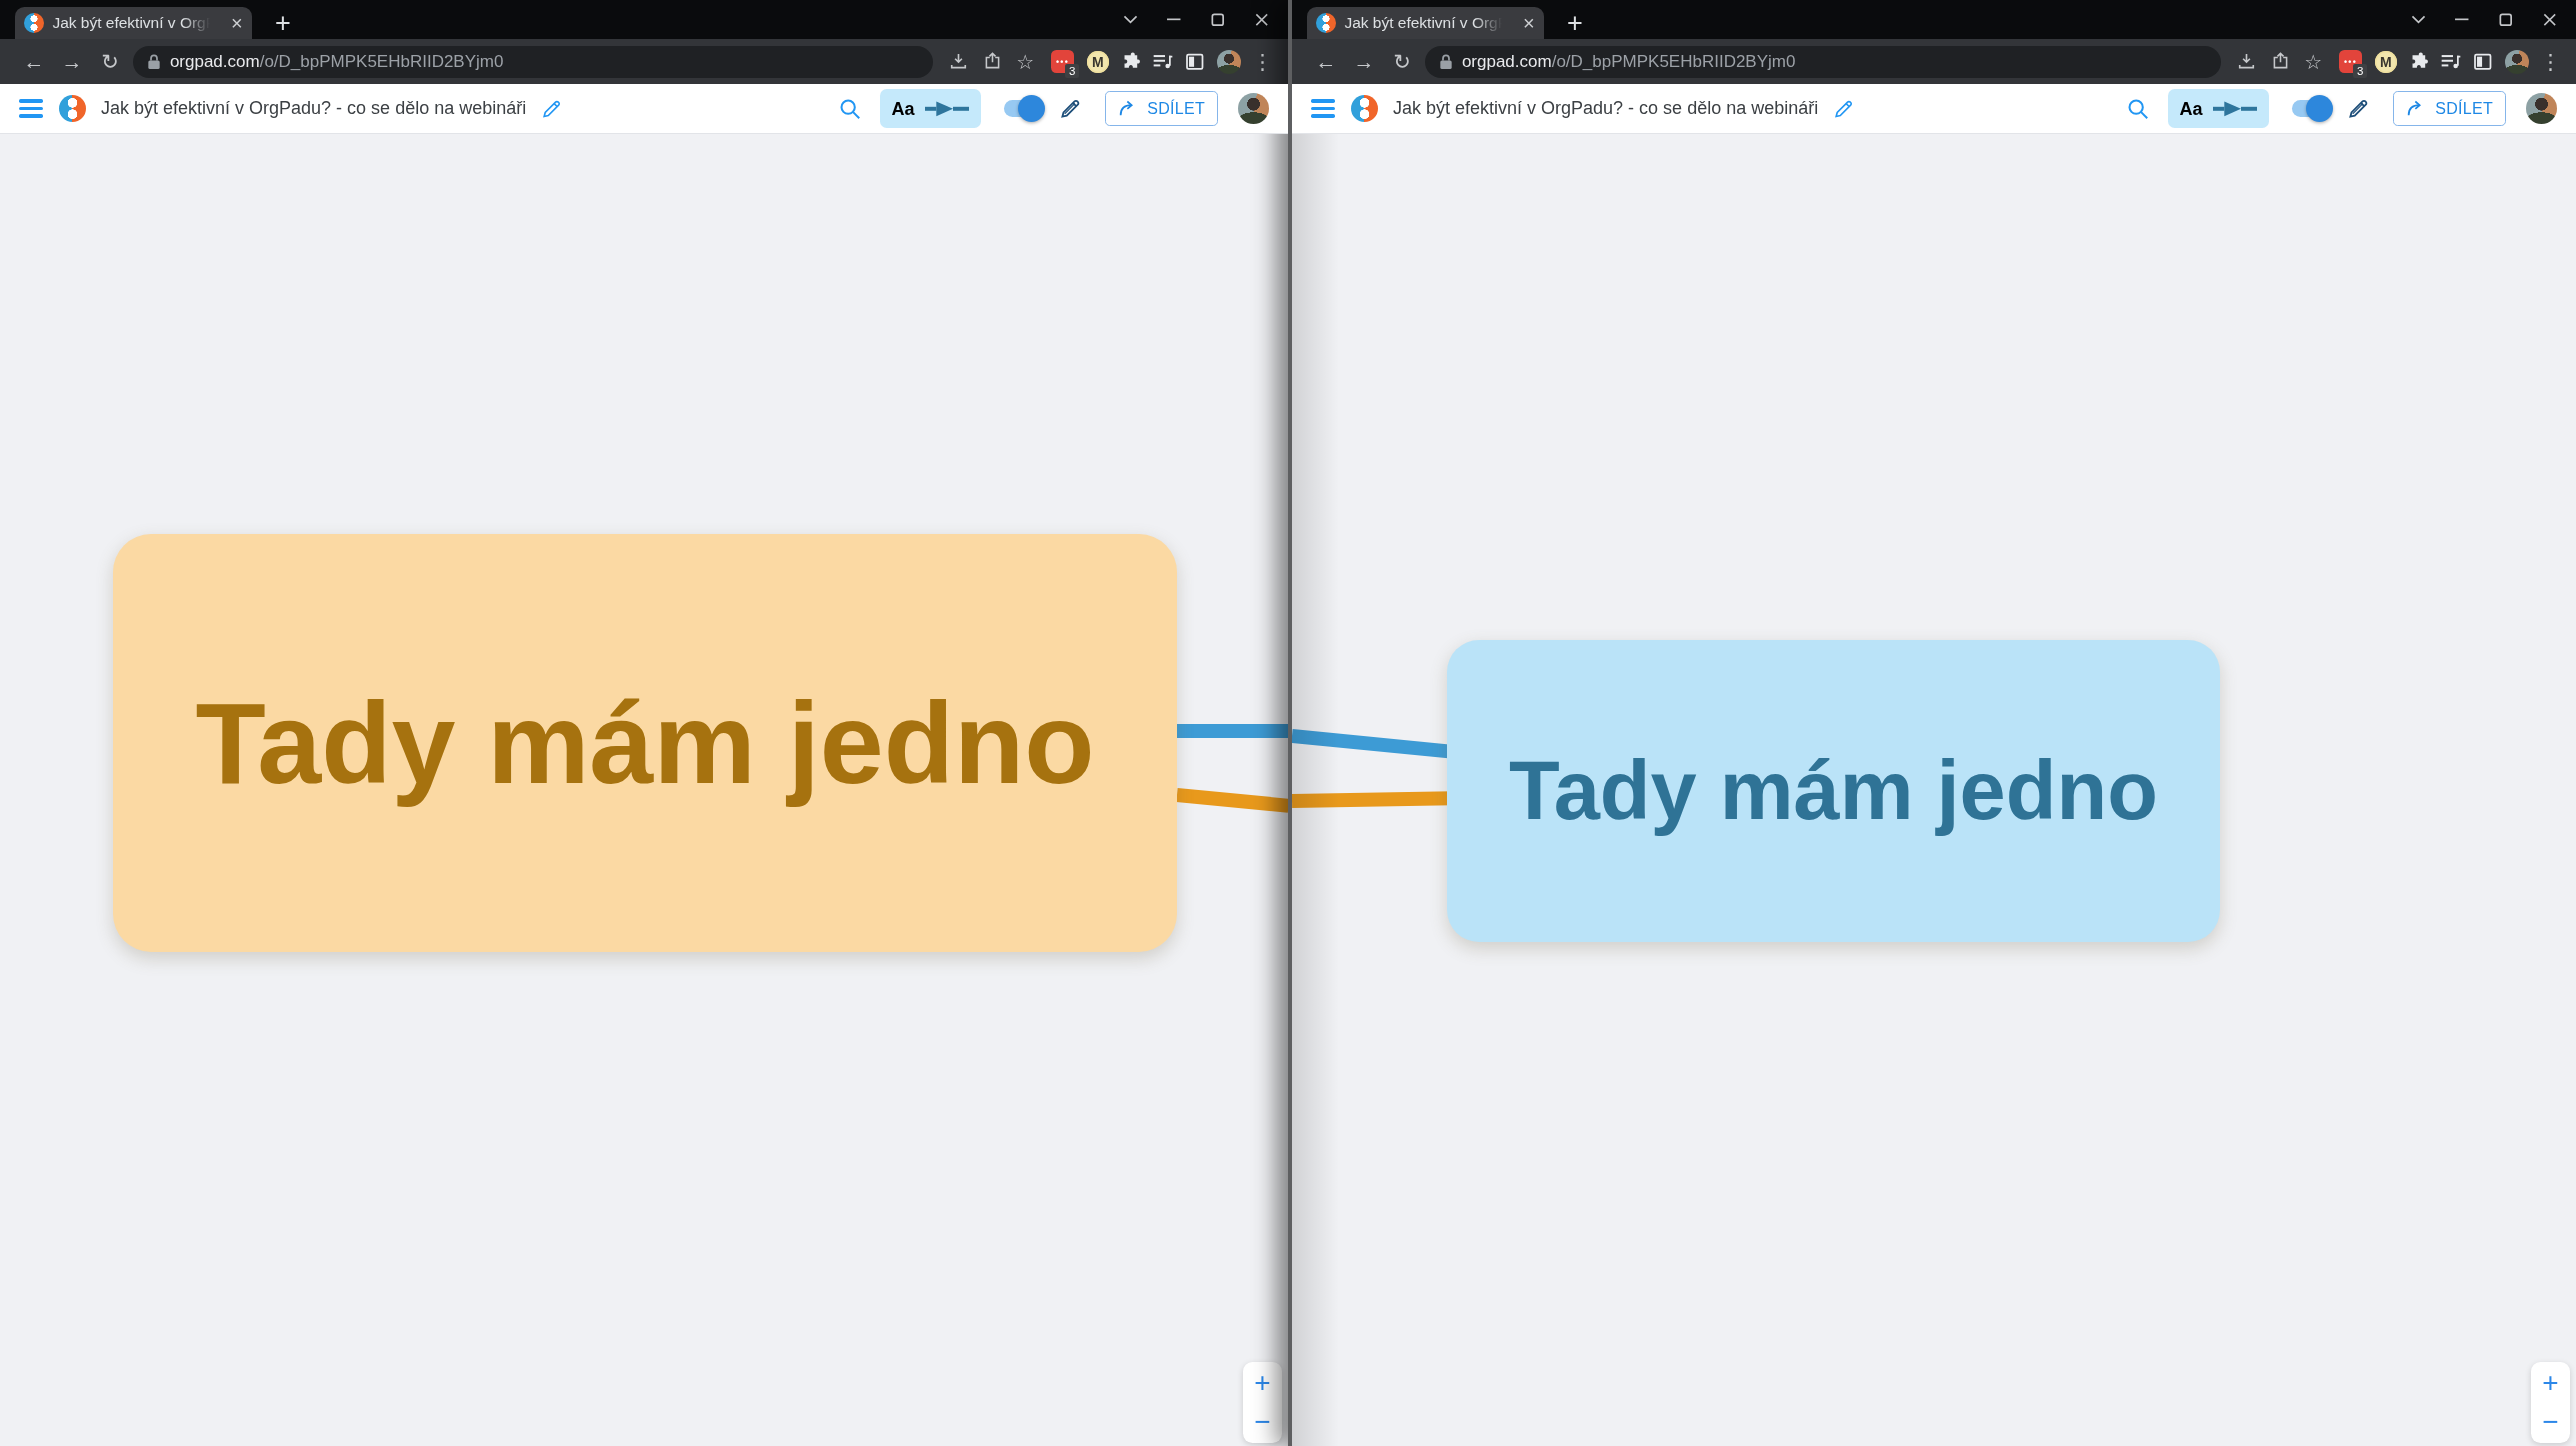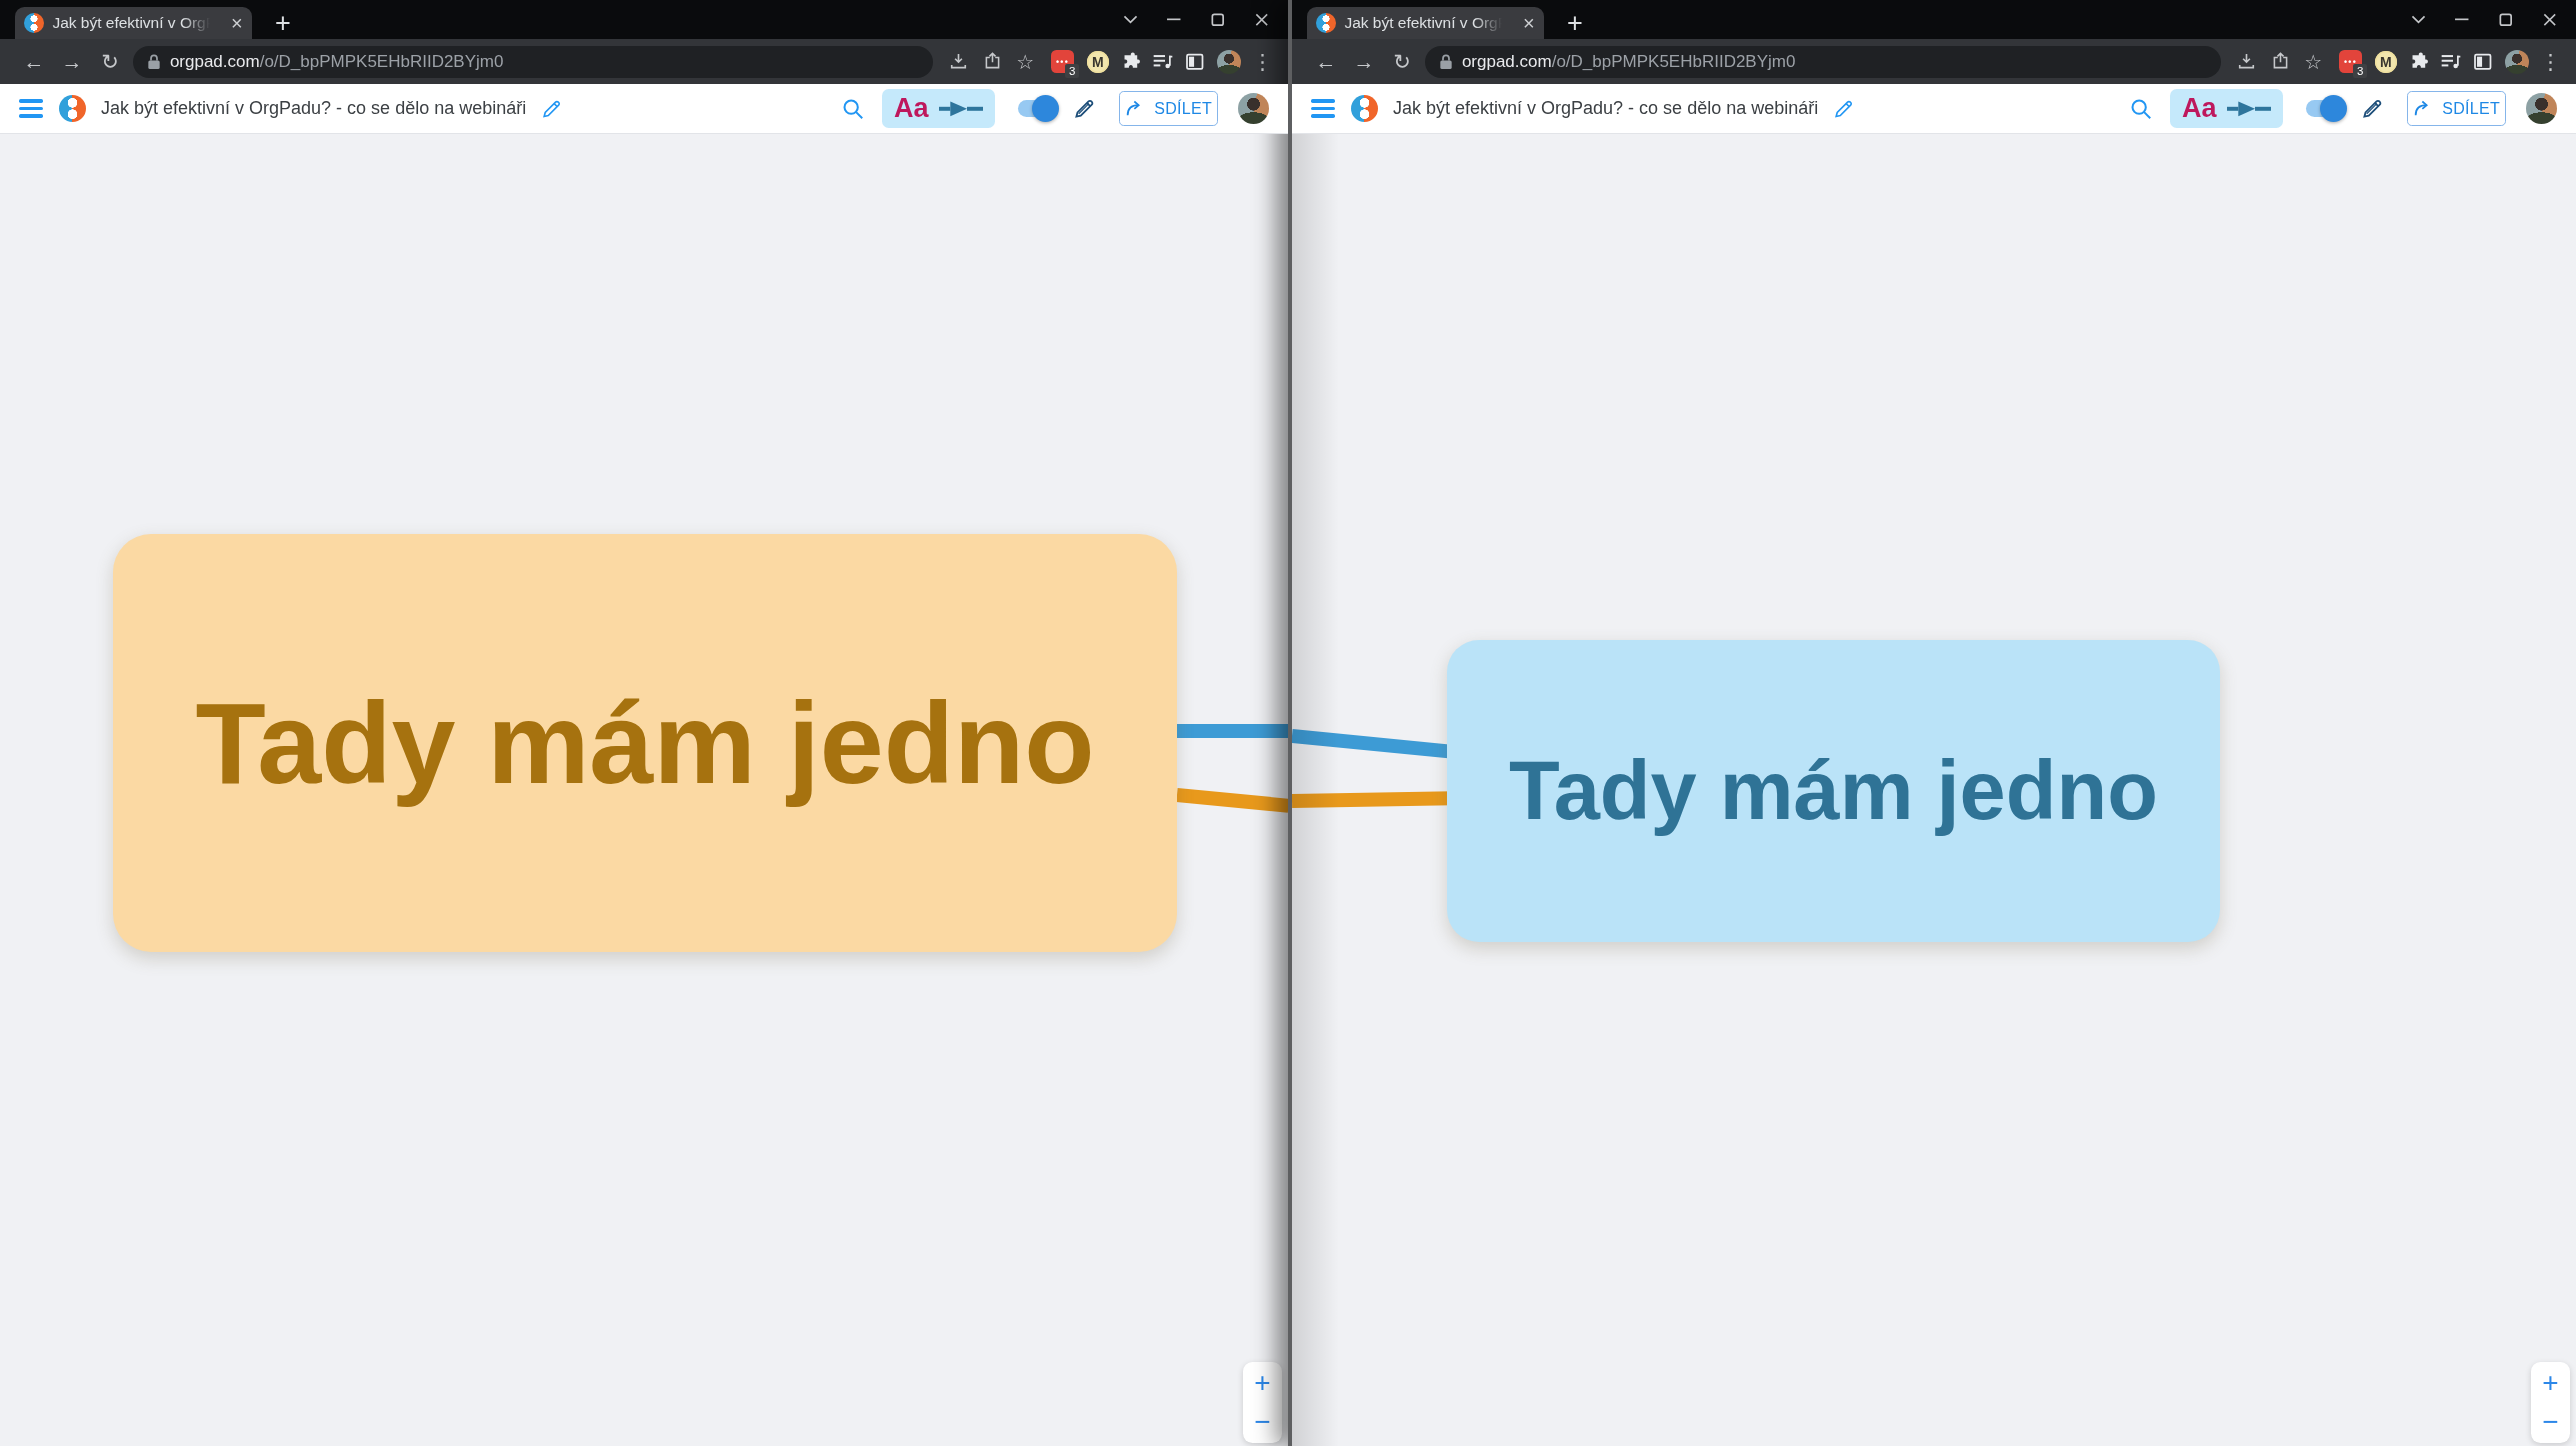"Aa" .stylebox .aa { color: #be185d -> #000000; font-size: 27px -> 18px }
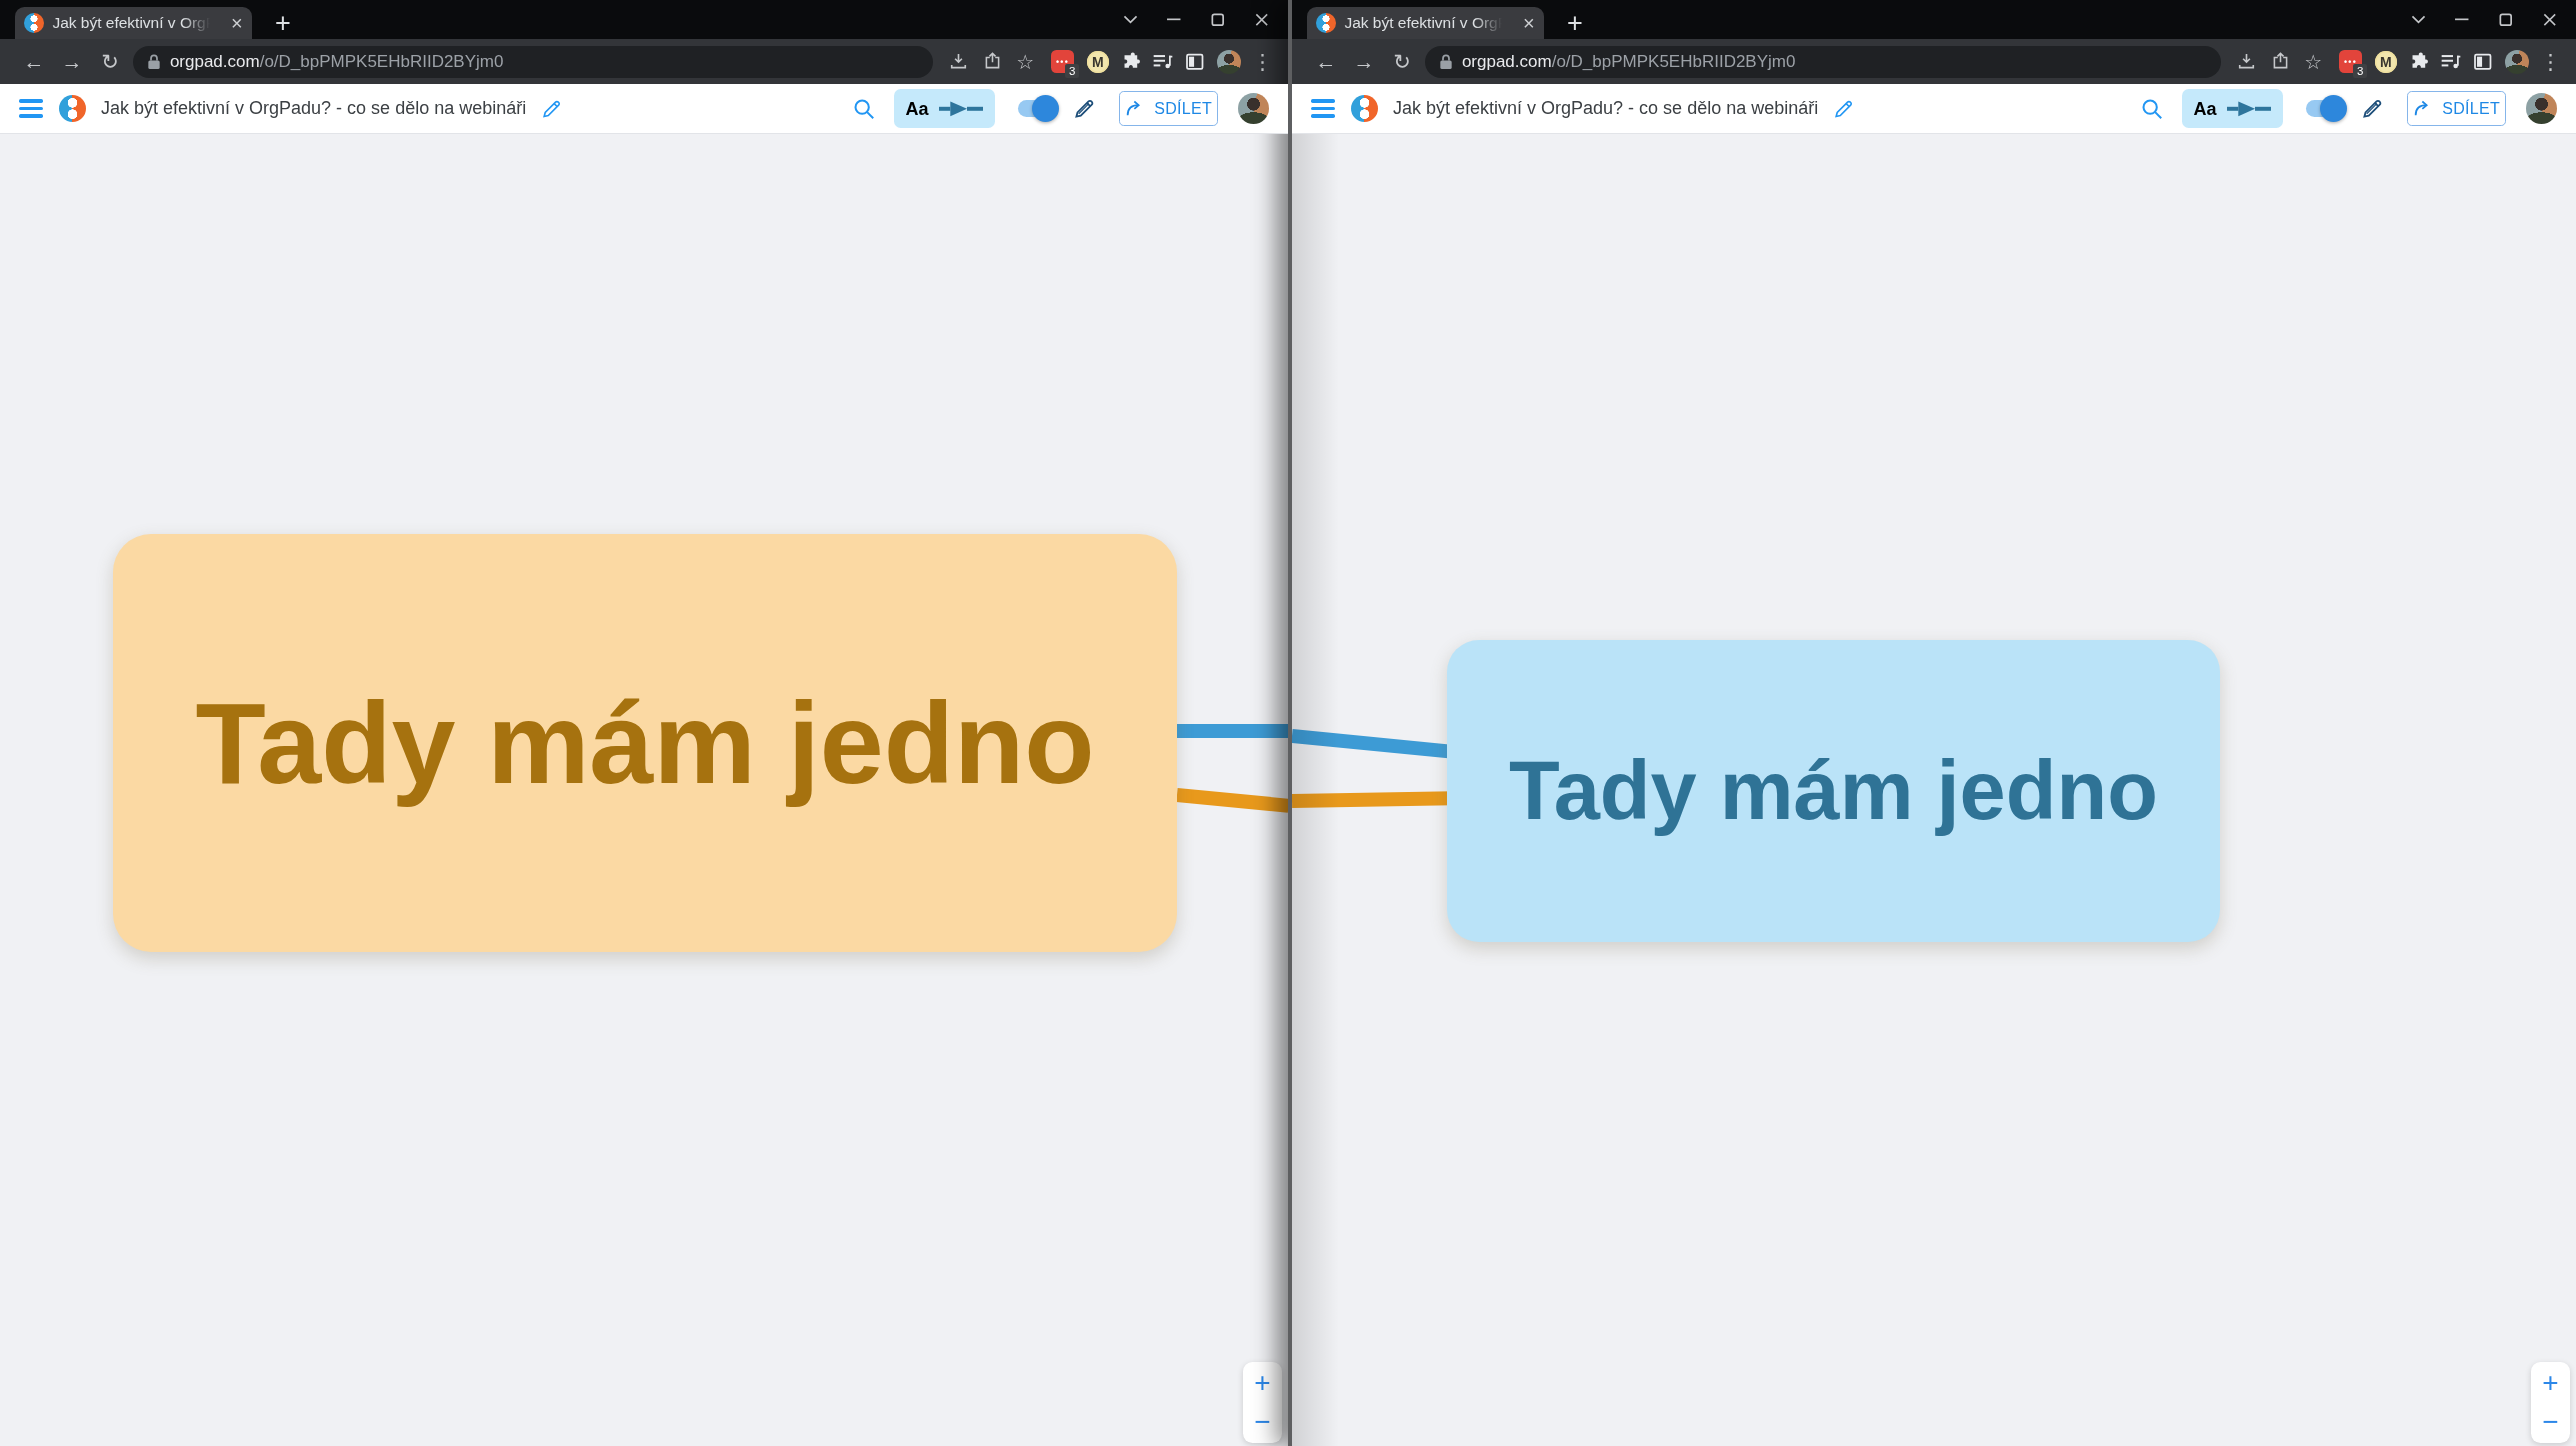"SDÍLET" .sharebtn { padding: 0 5px -> 0 12px }
